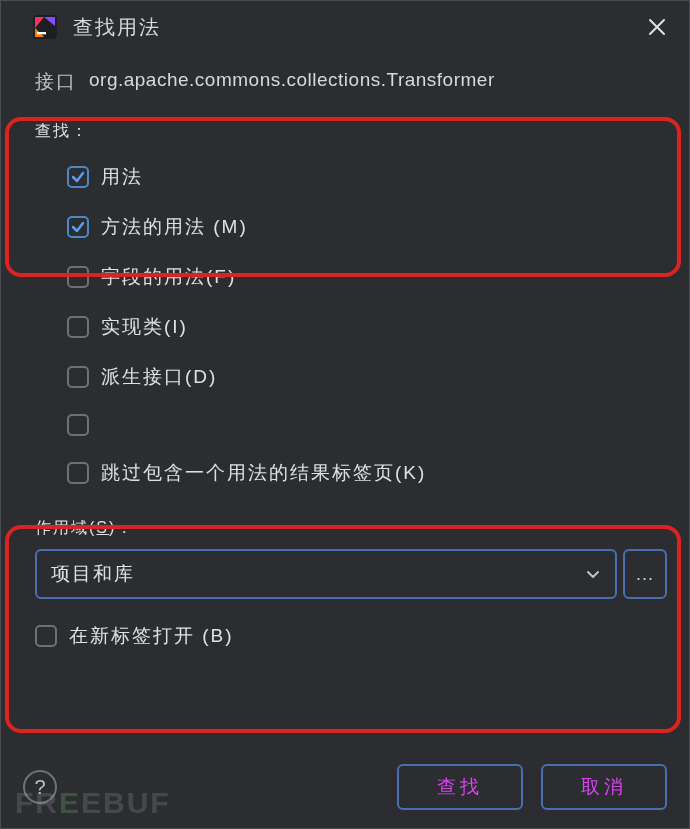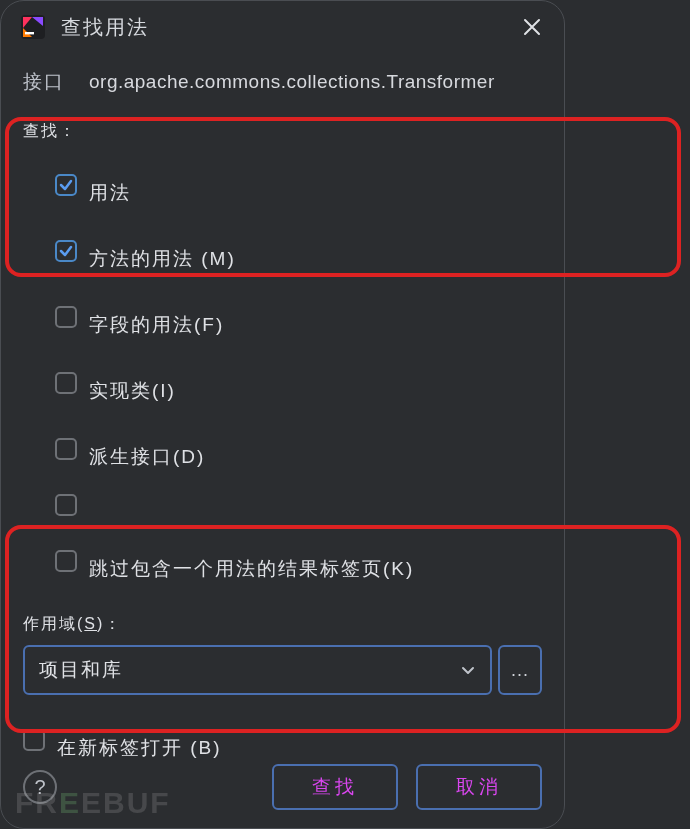"查找用法" .dialog { border-radius: 24px -> 0; padding-left: none -> 12px; width: 565px -> 690px }
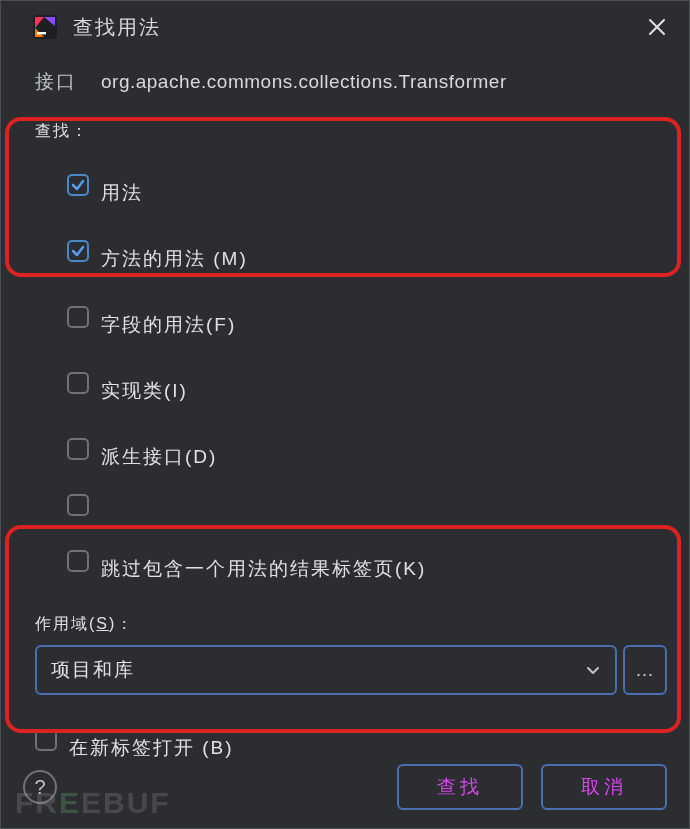"接口" .target-row { align-items: center -> flex-start; gap: 24px -> 12px }
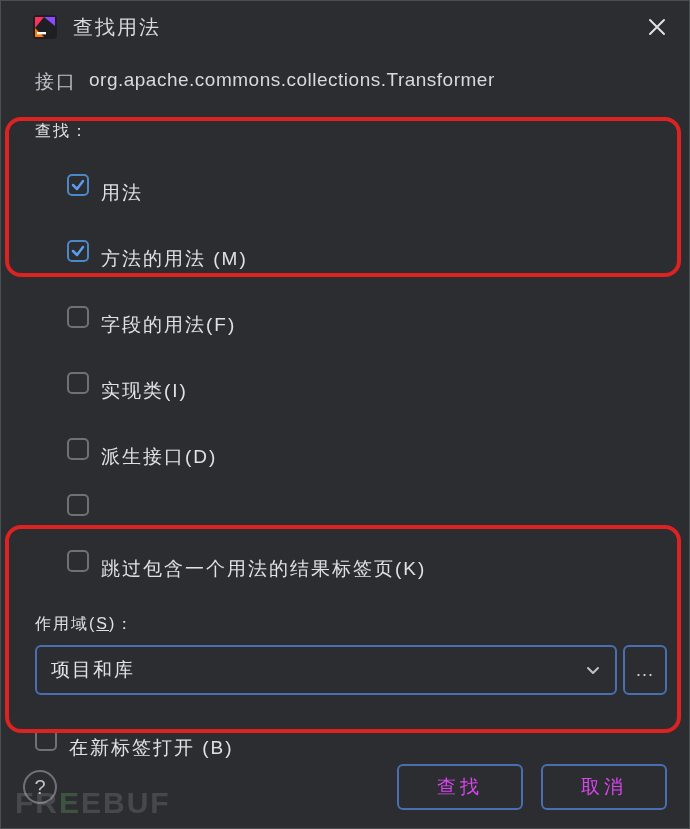"用法" .check-label { margin-top: 16px -> none }
